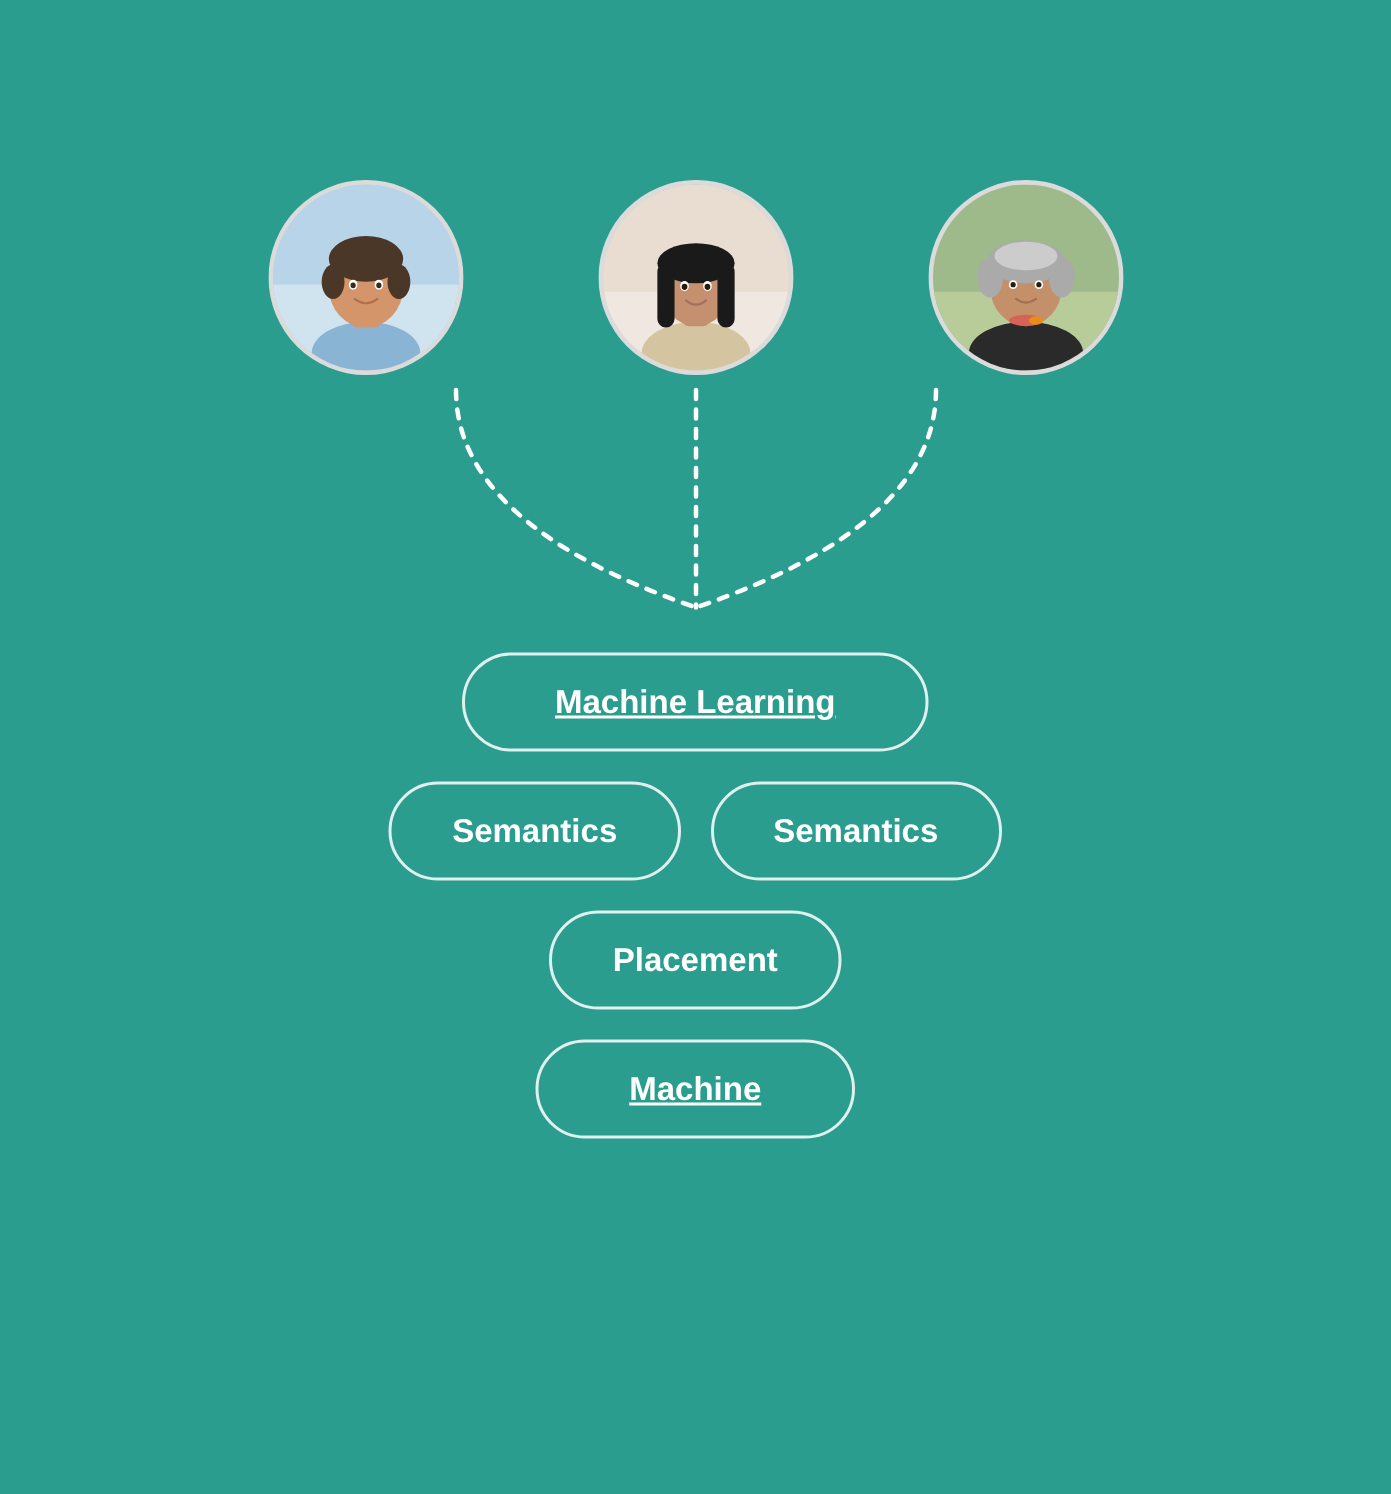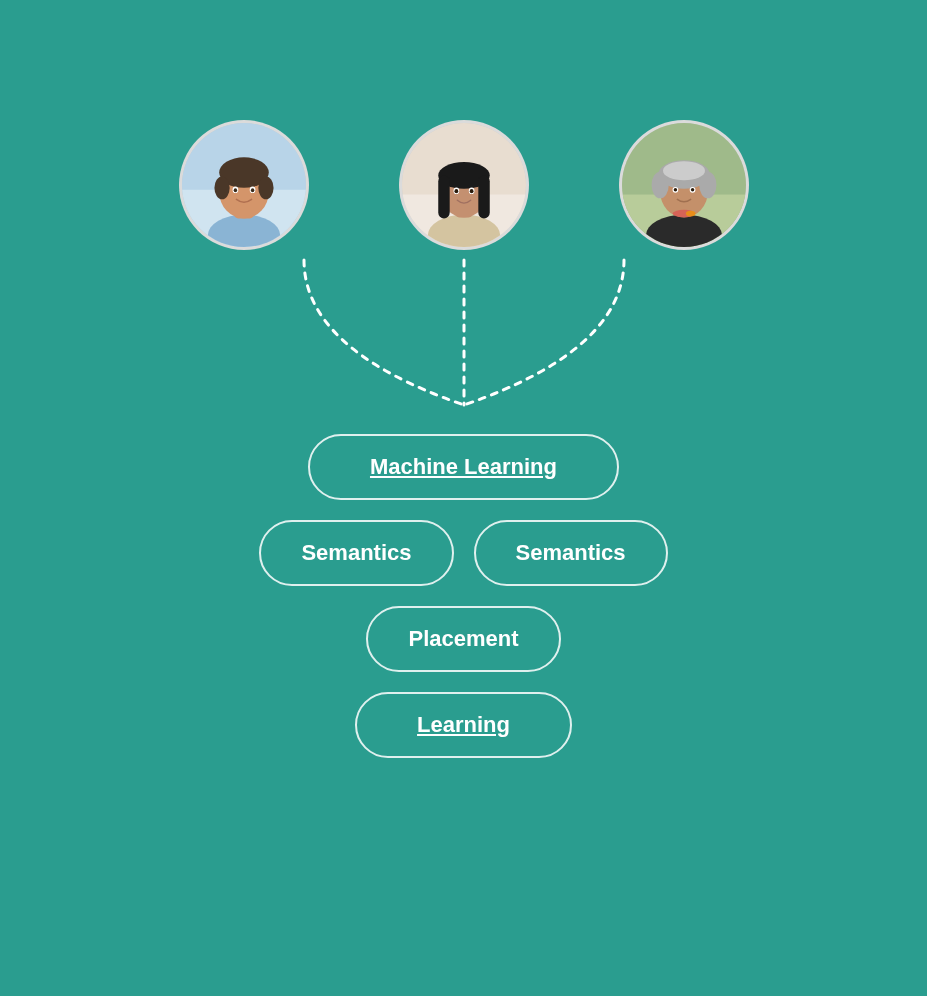"Learning" div.pill { text: Learning -> Machine }
